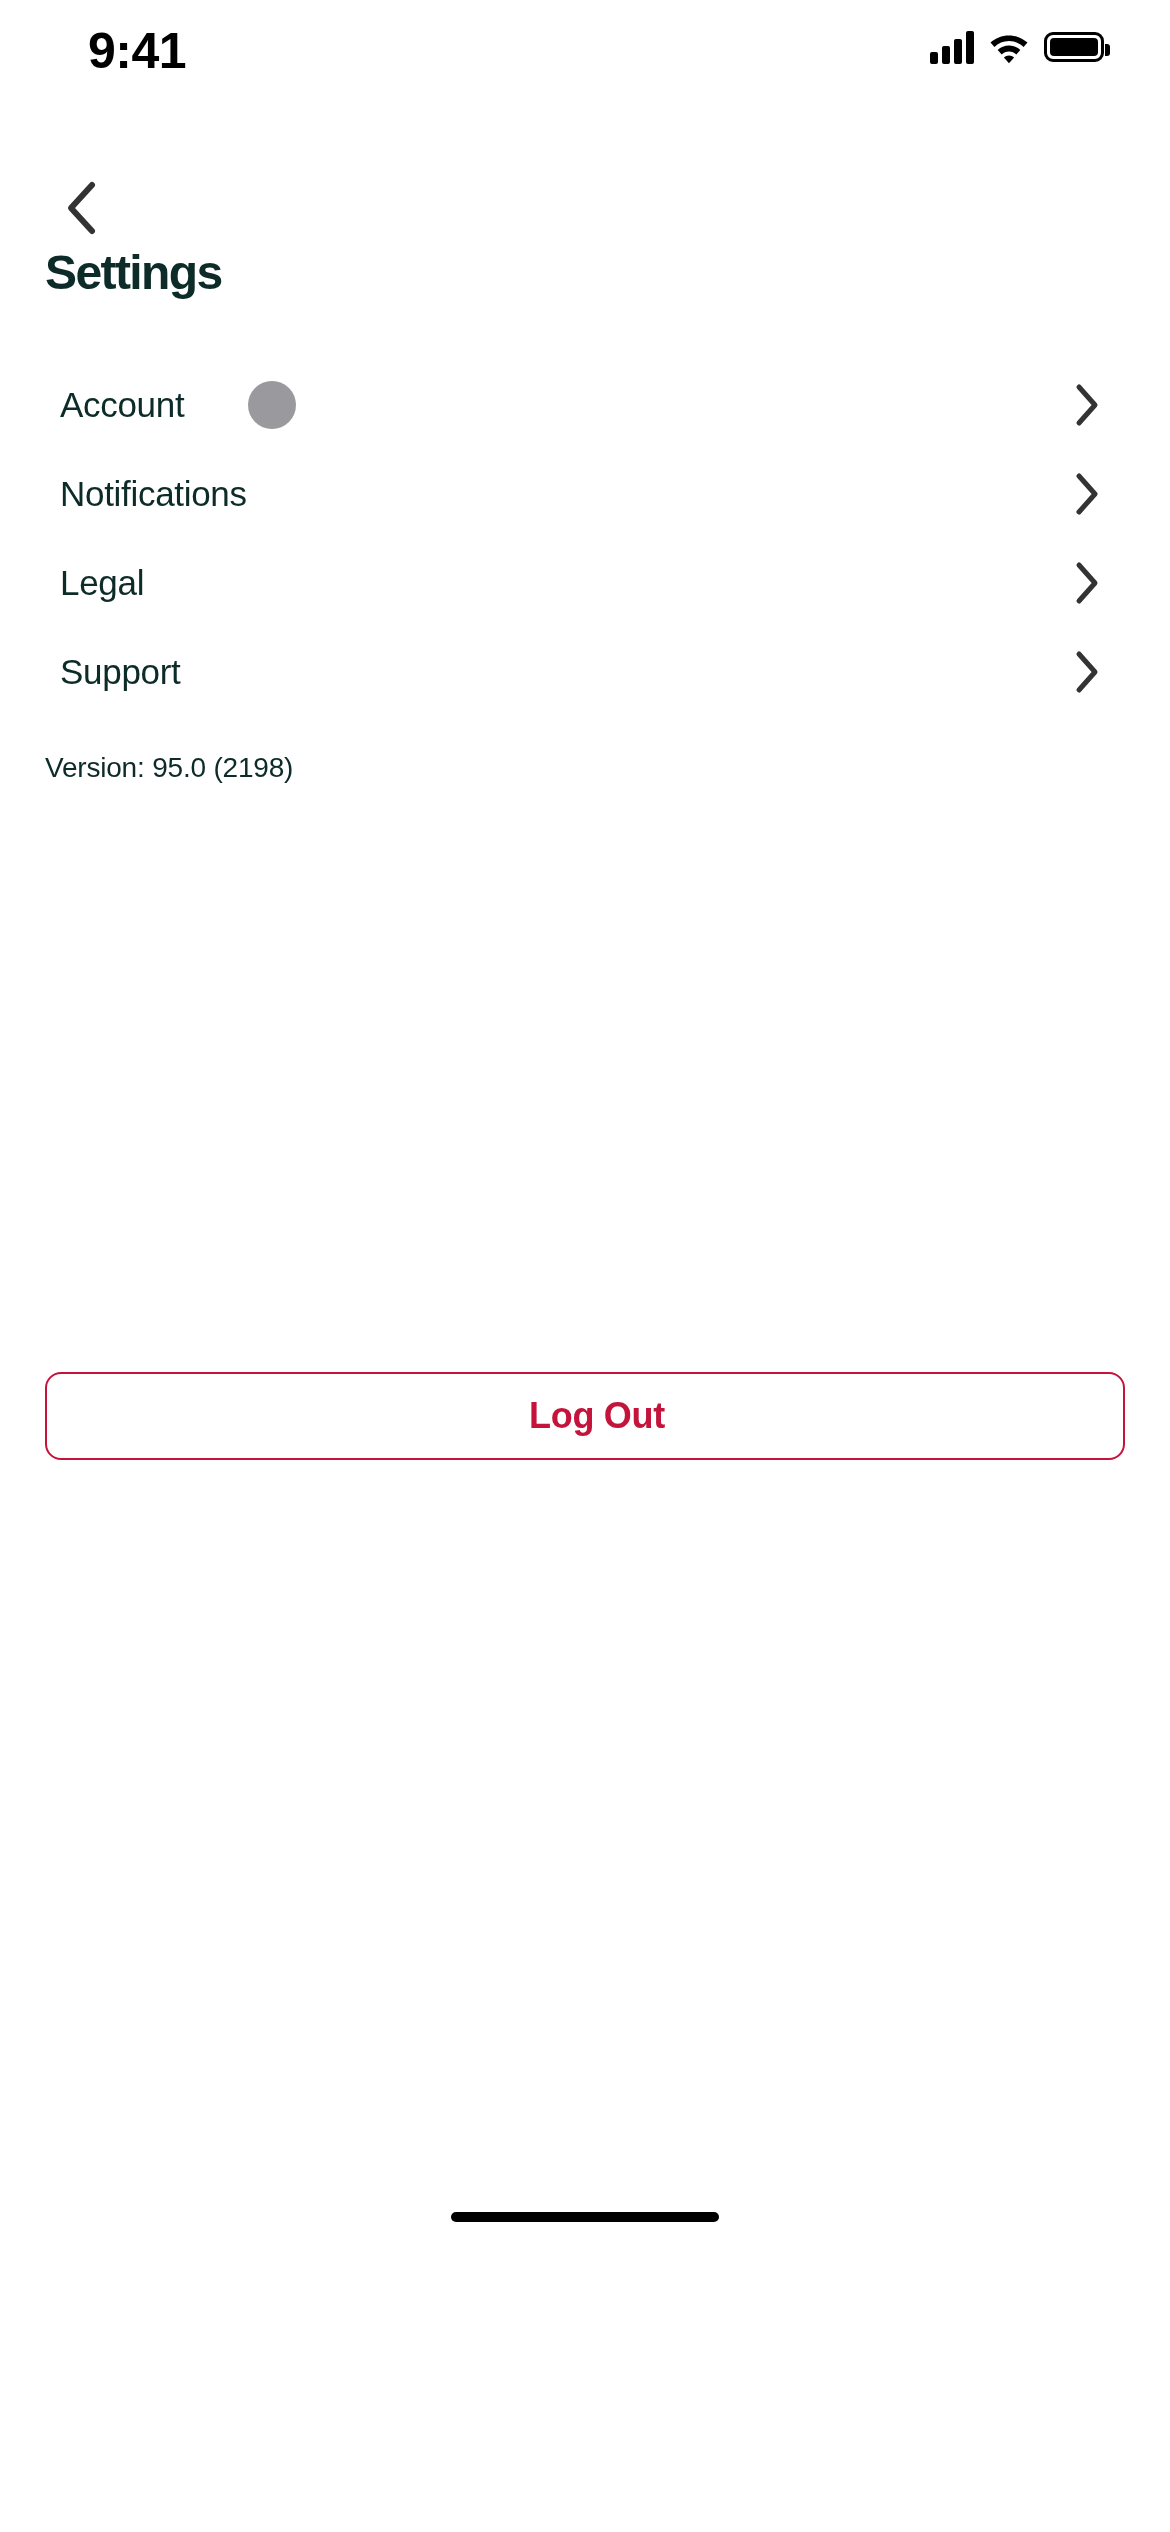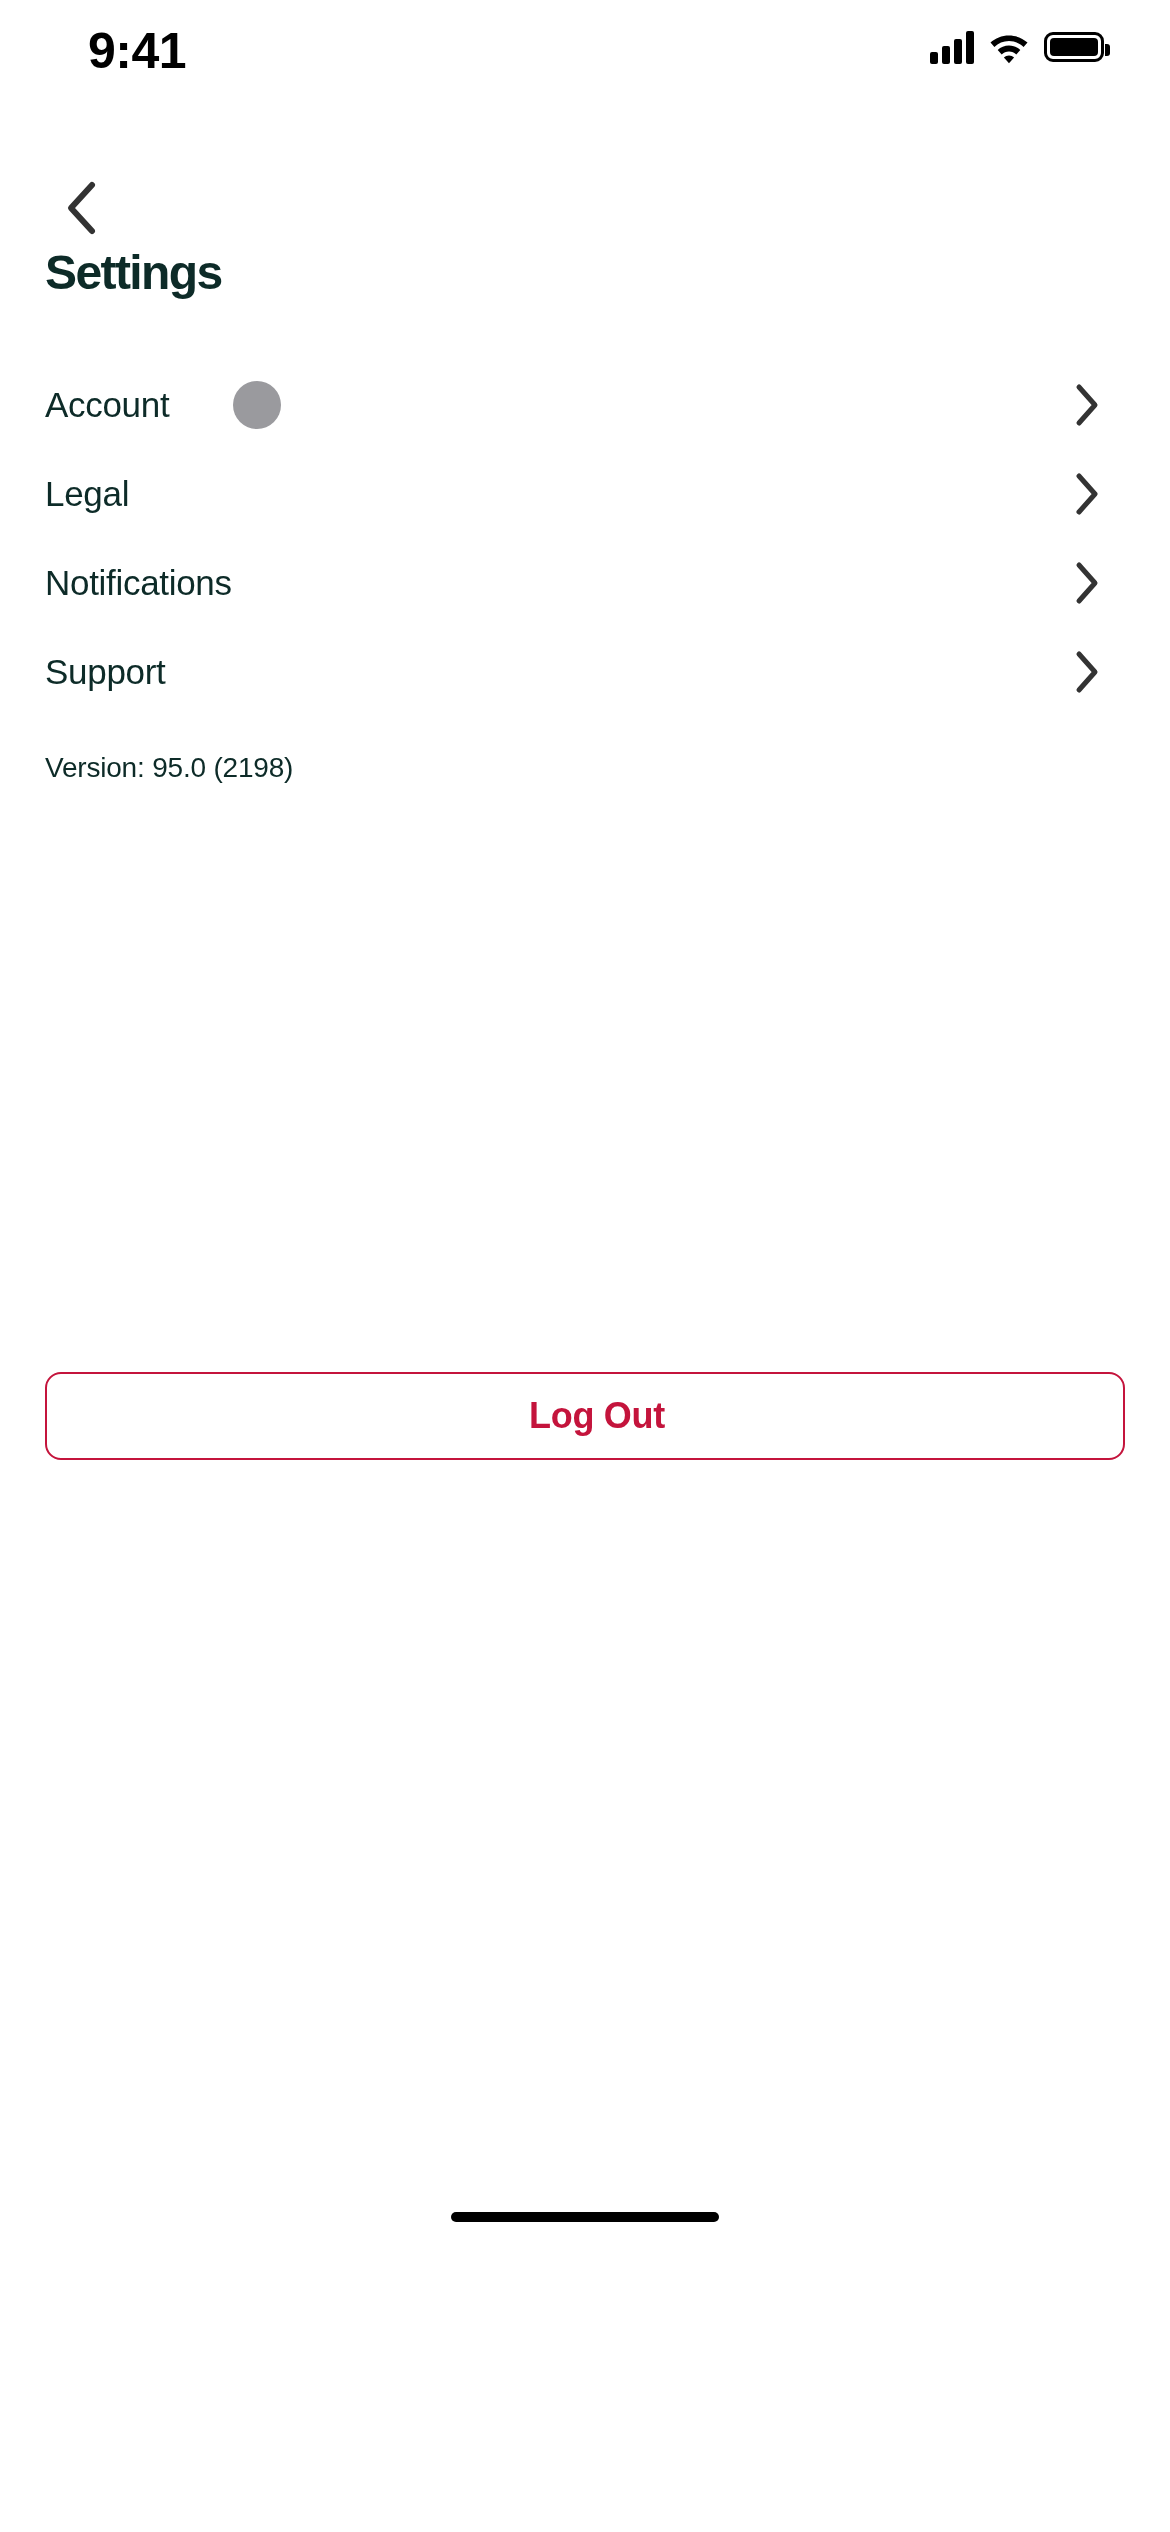"Account" .settings-list { padding-left: none -> 15px }
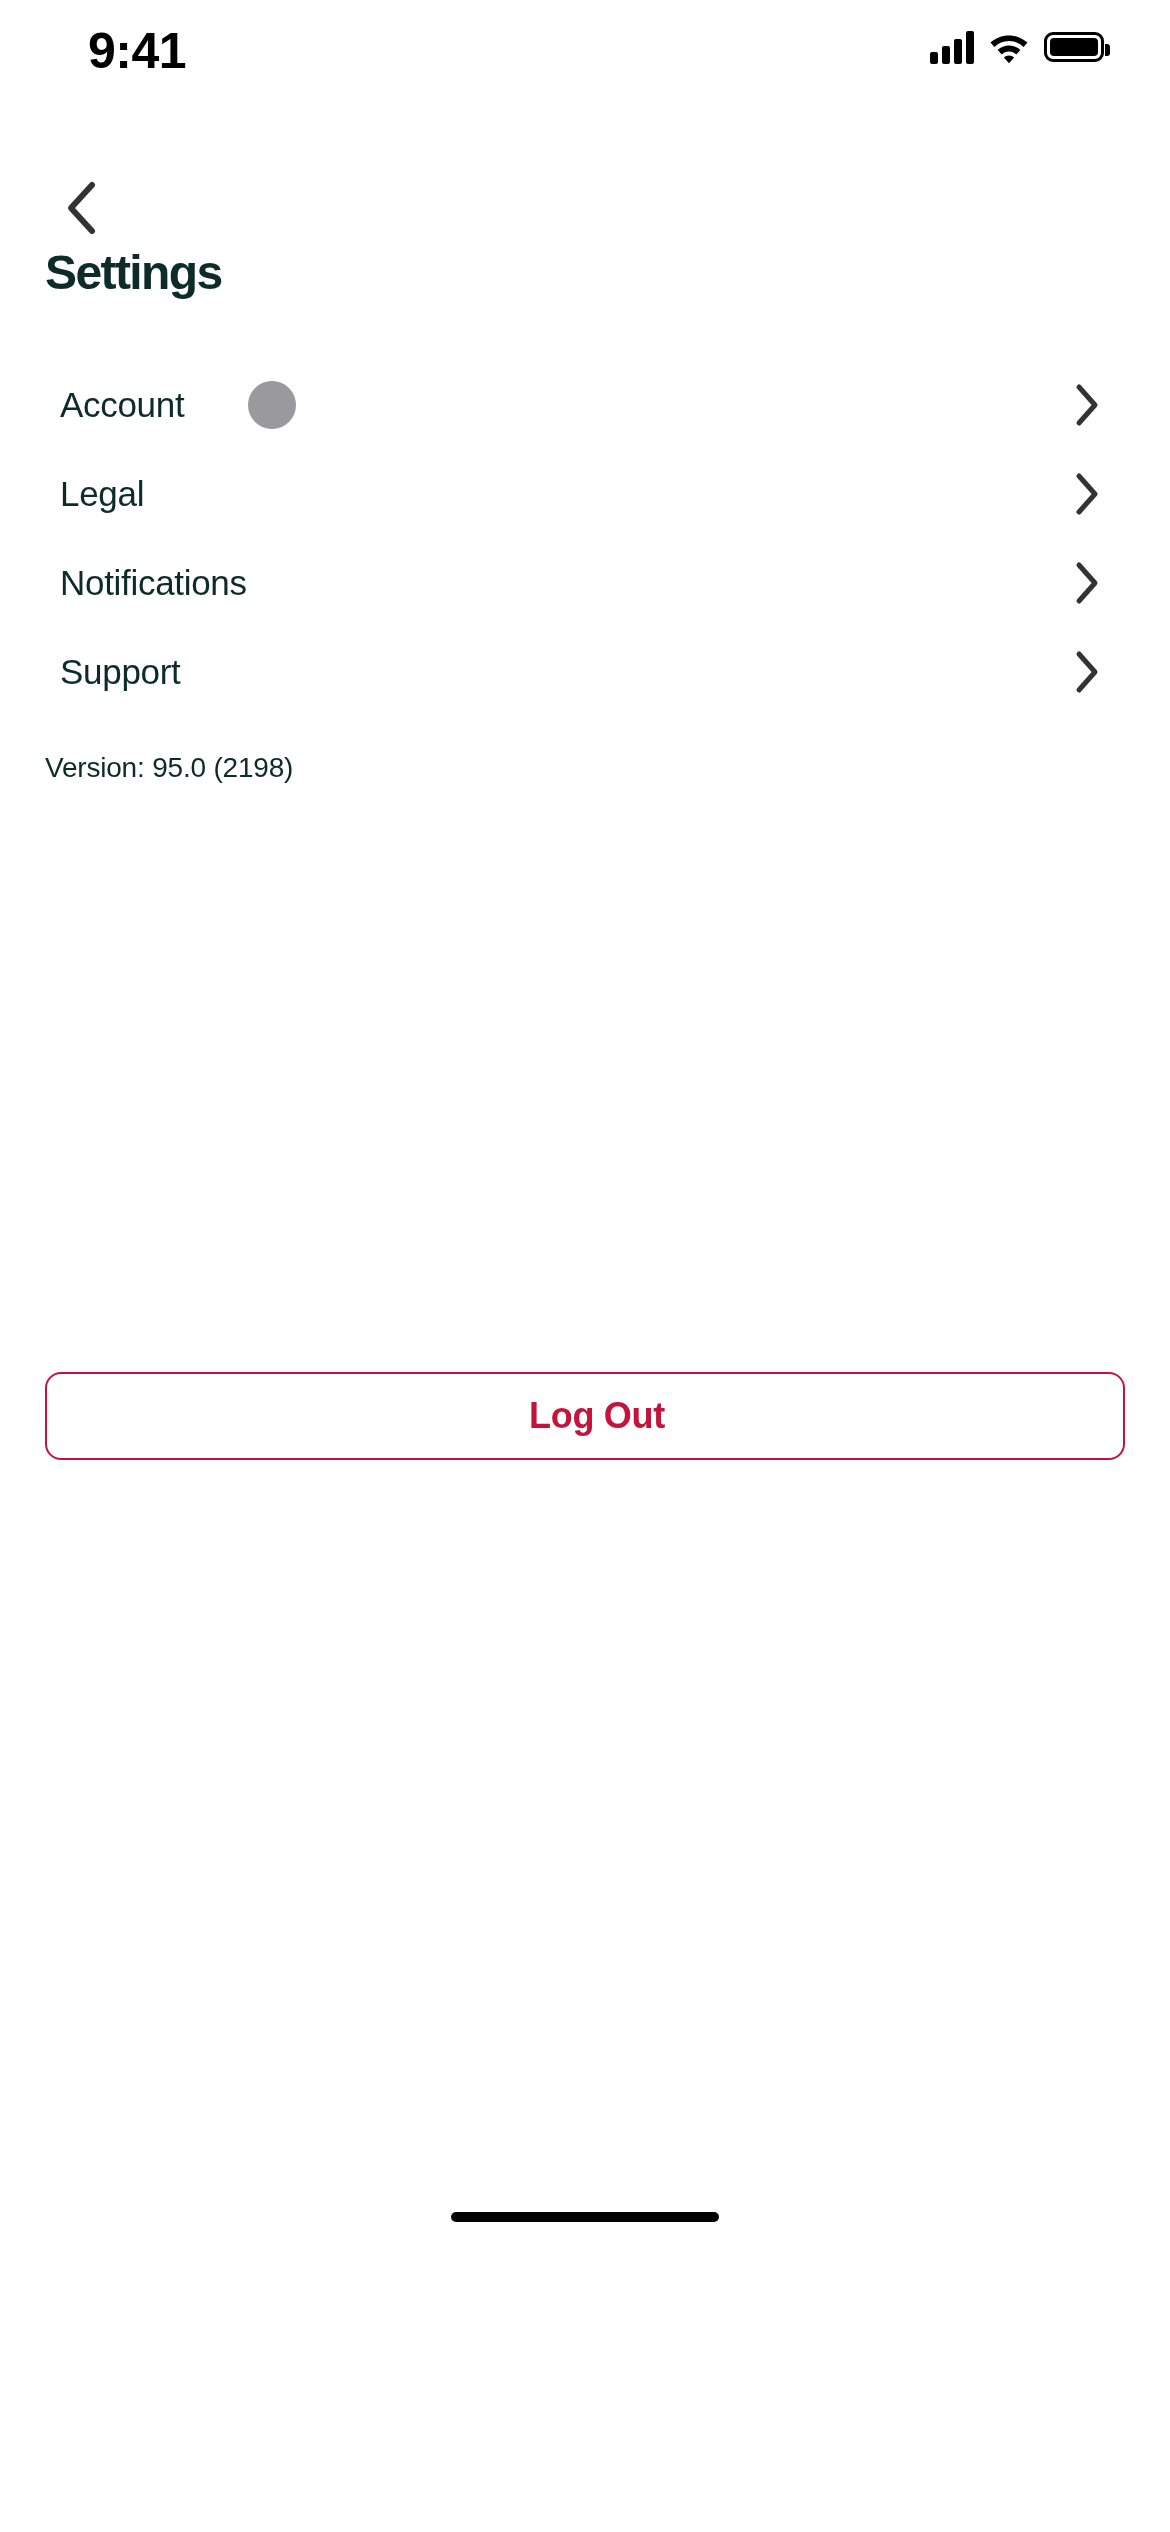"Legal" div.row { order: before "Notifications" -> after "Notifications" }
